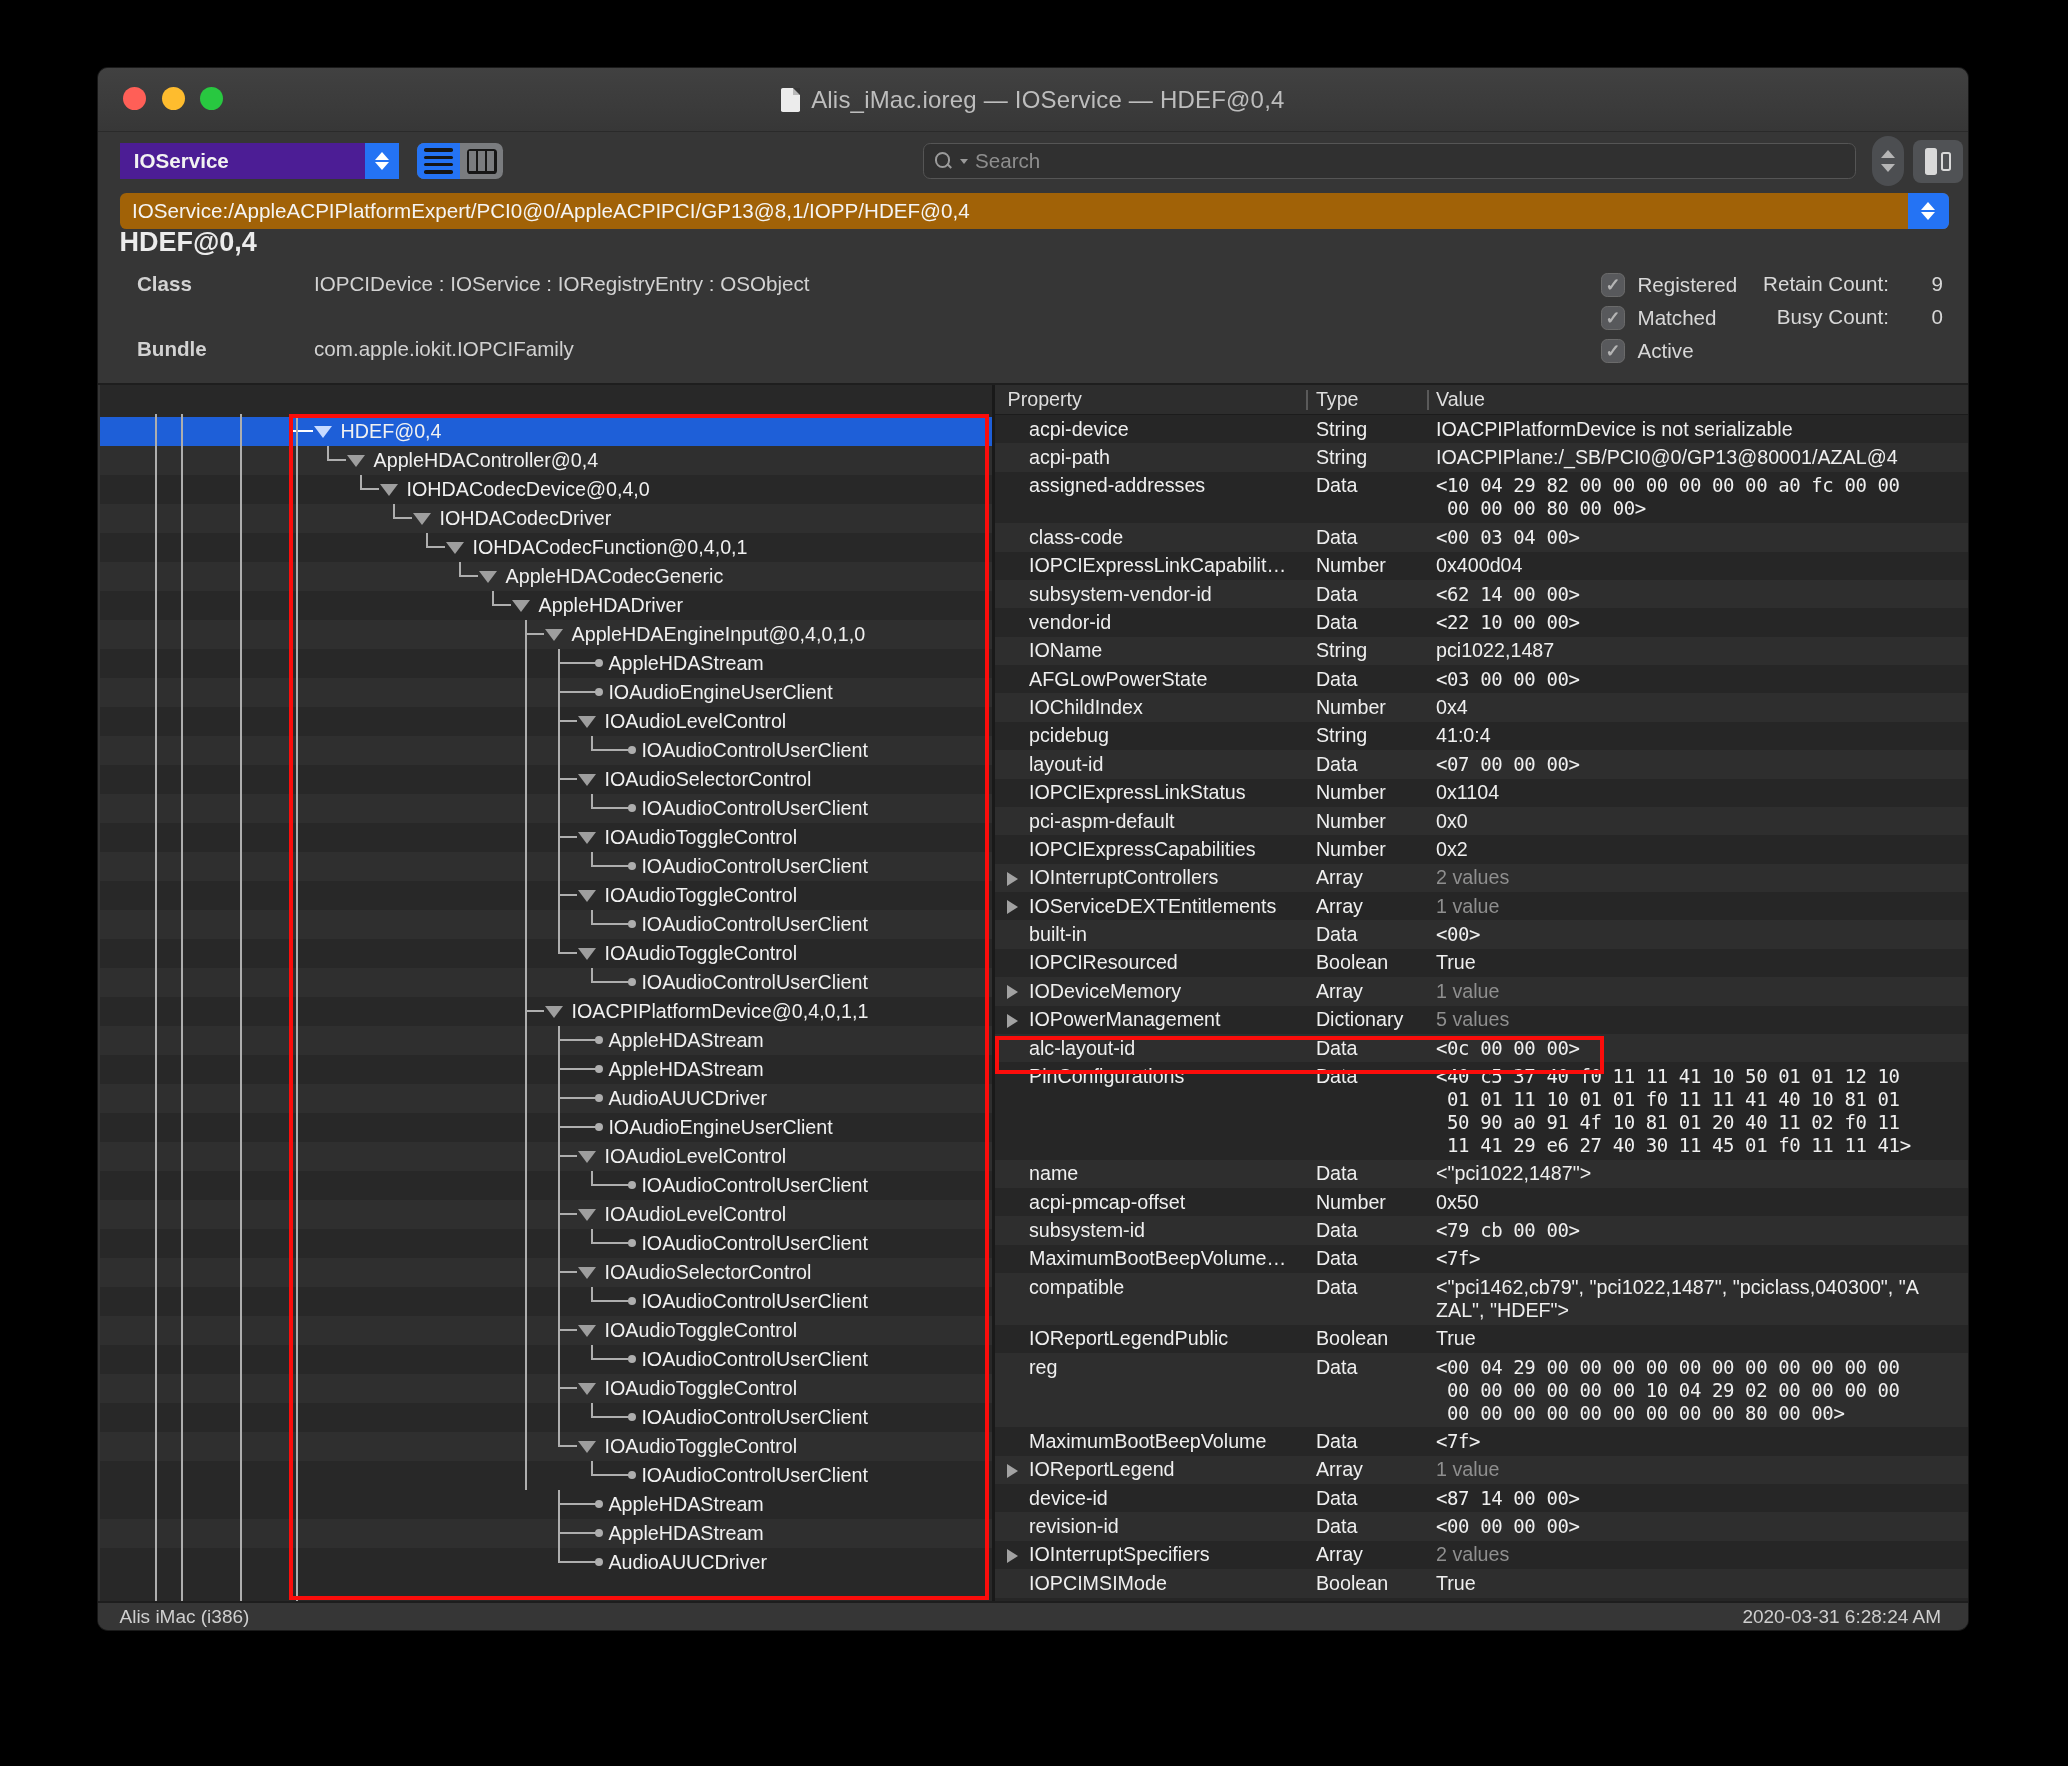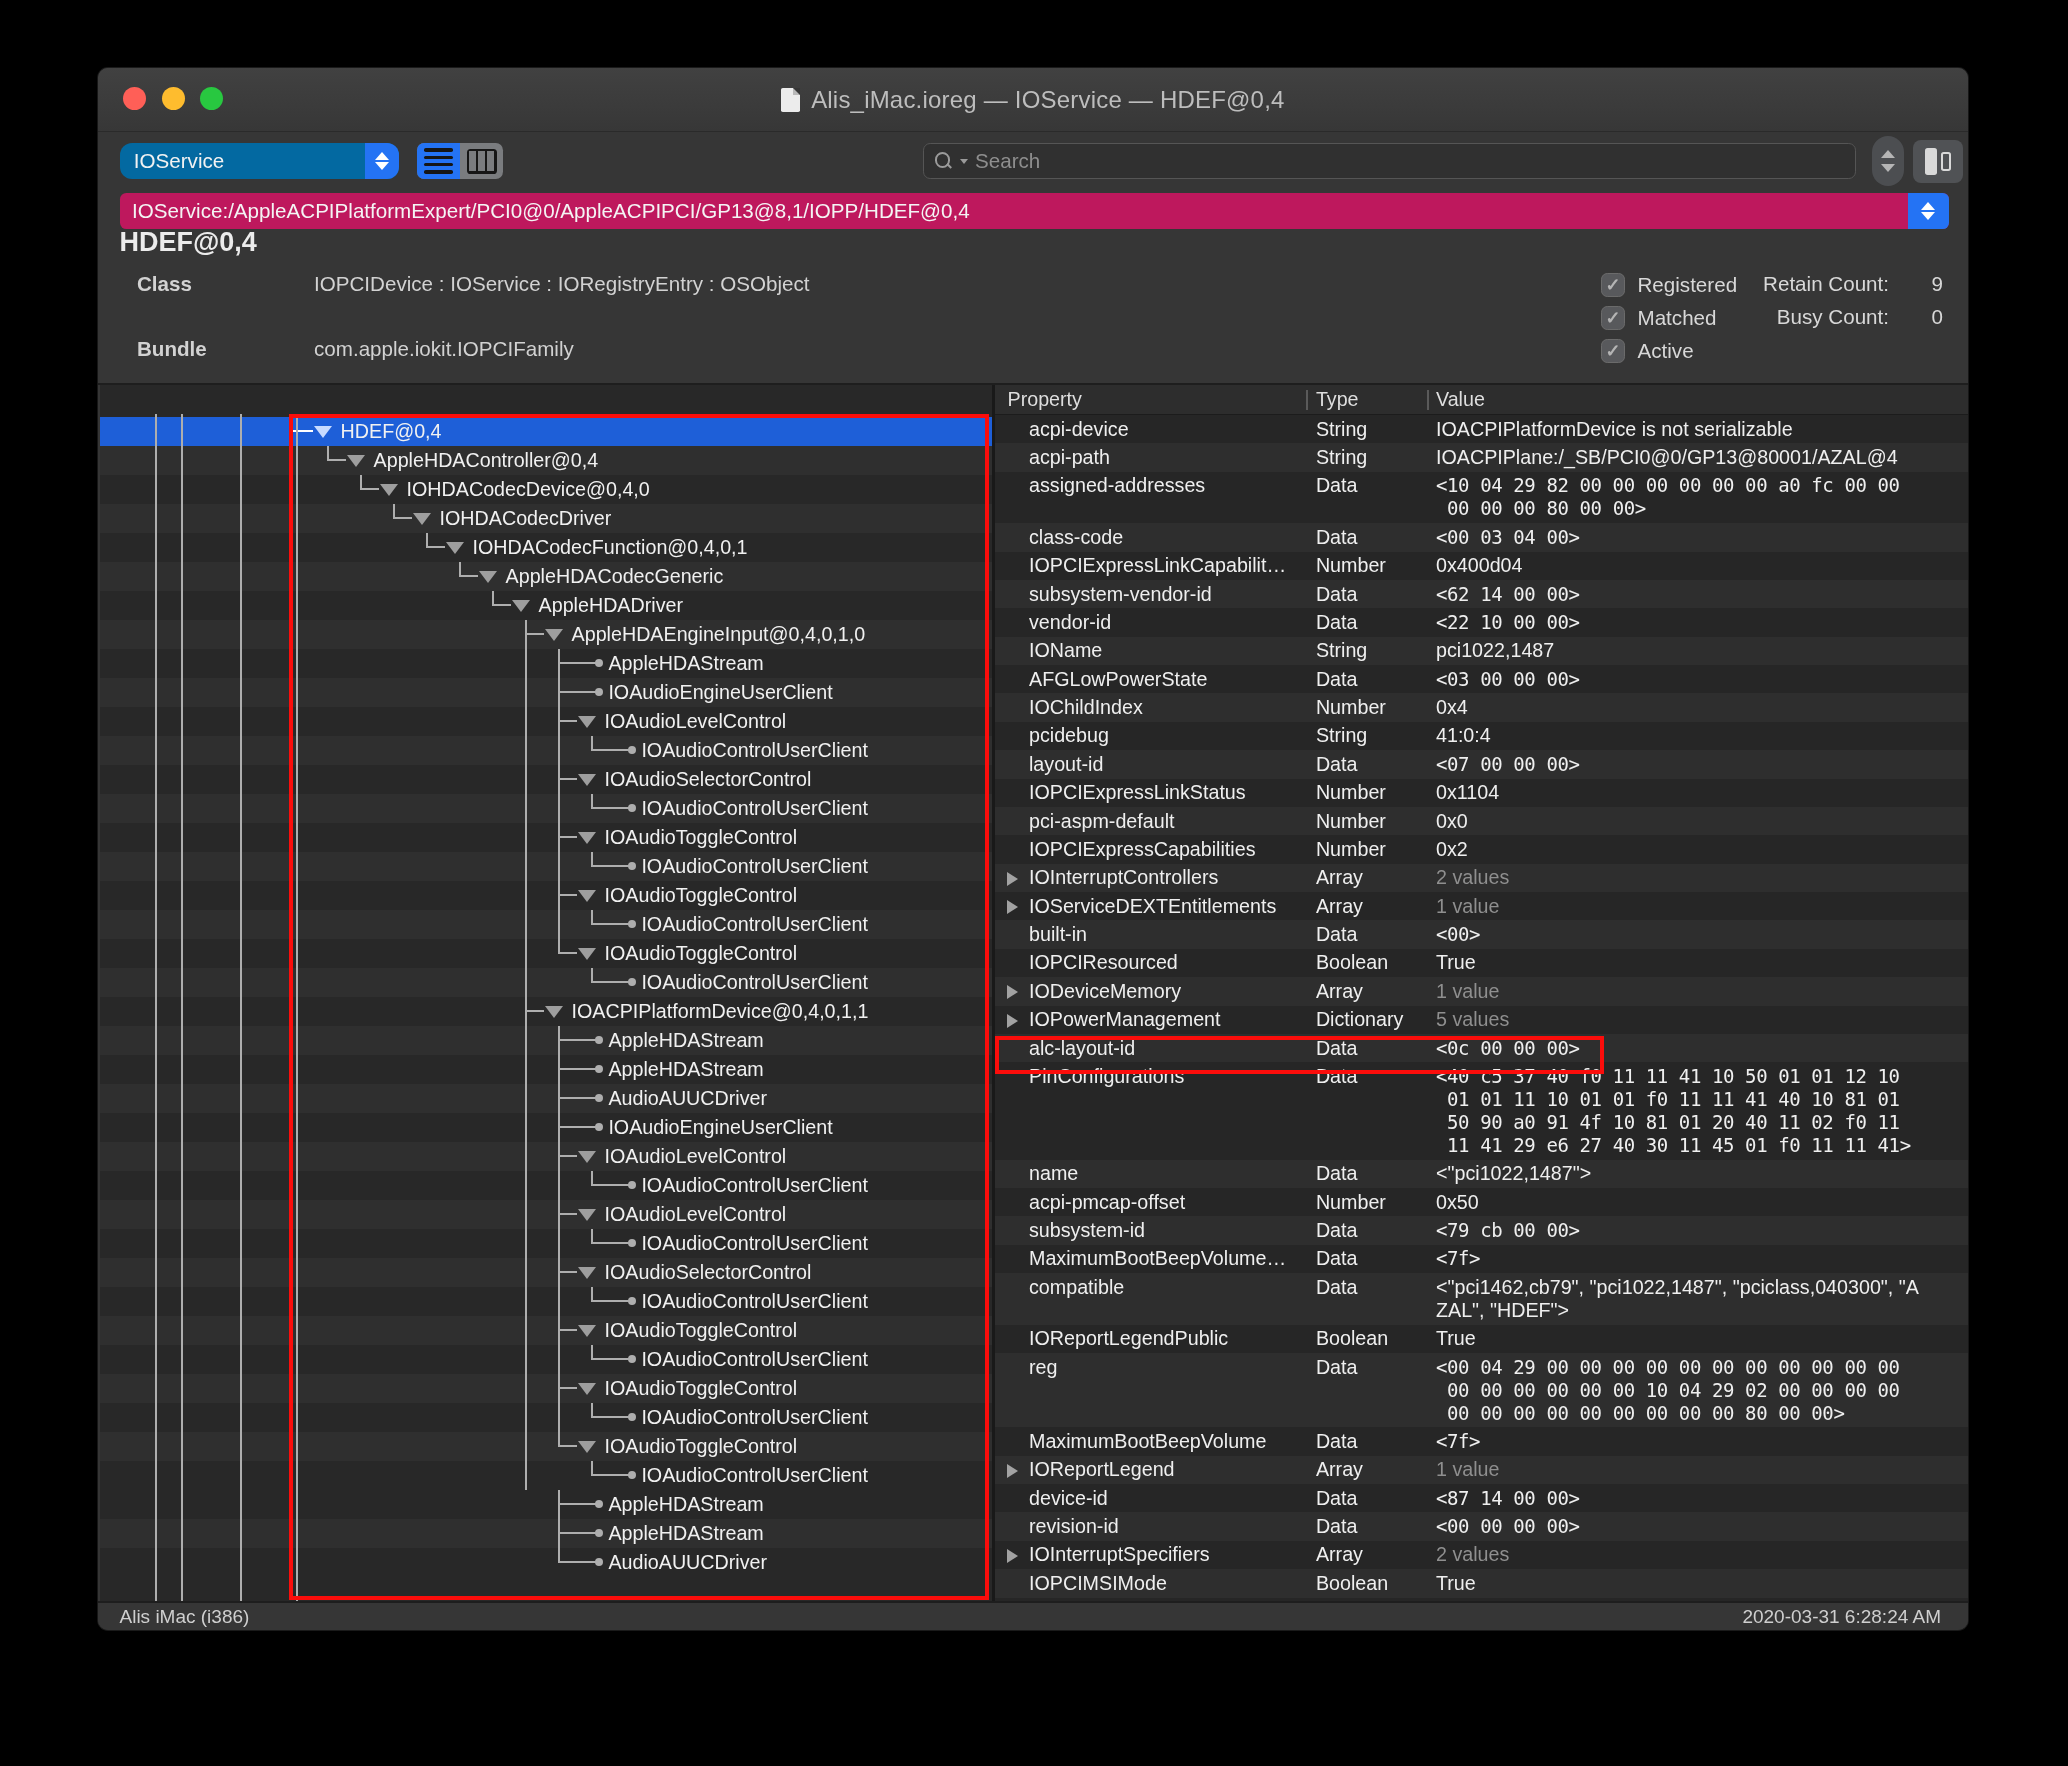"IOService" .dropdown { background: #0369a1 -> #4c1d95; border-radius: 12px -> 0; font-weight: none -> bold }
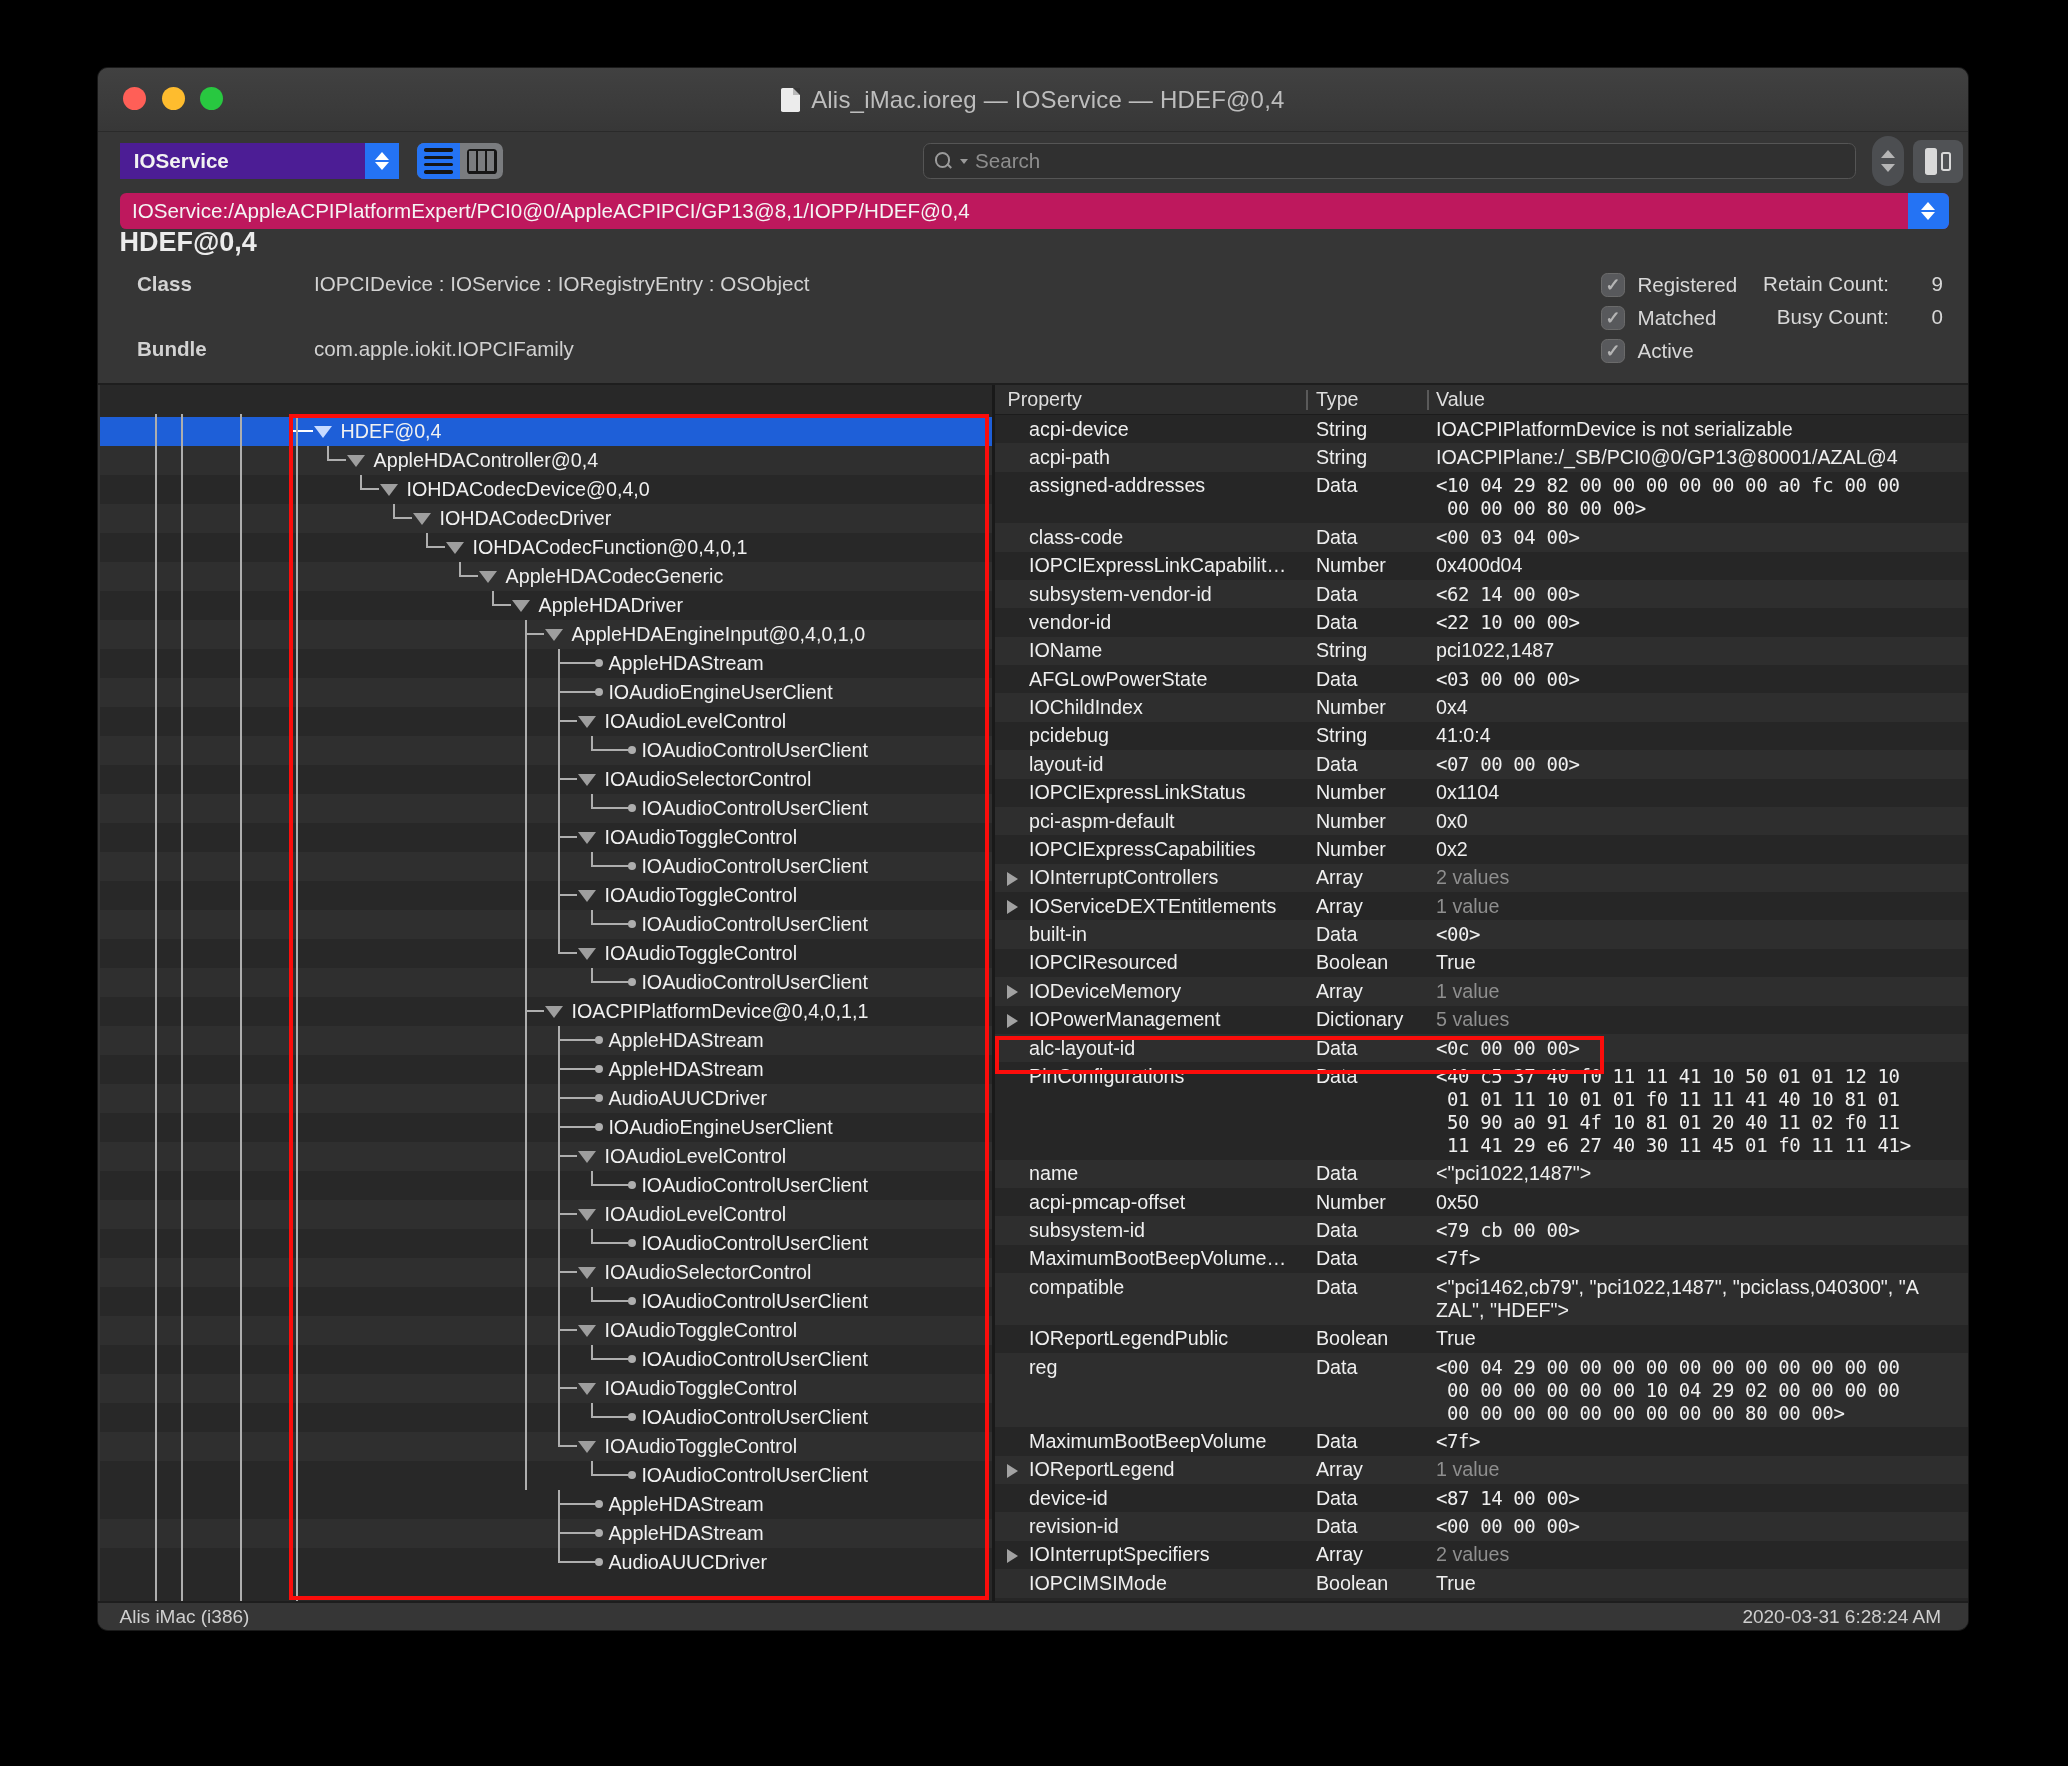"IOService:/AppleACPIPlatformExpert/PCI0@" .pathbar { background: #be185d -> #a16207 }
